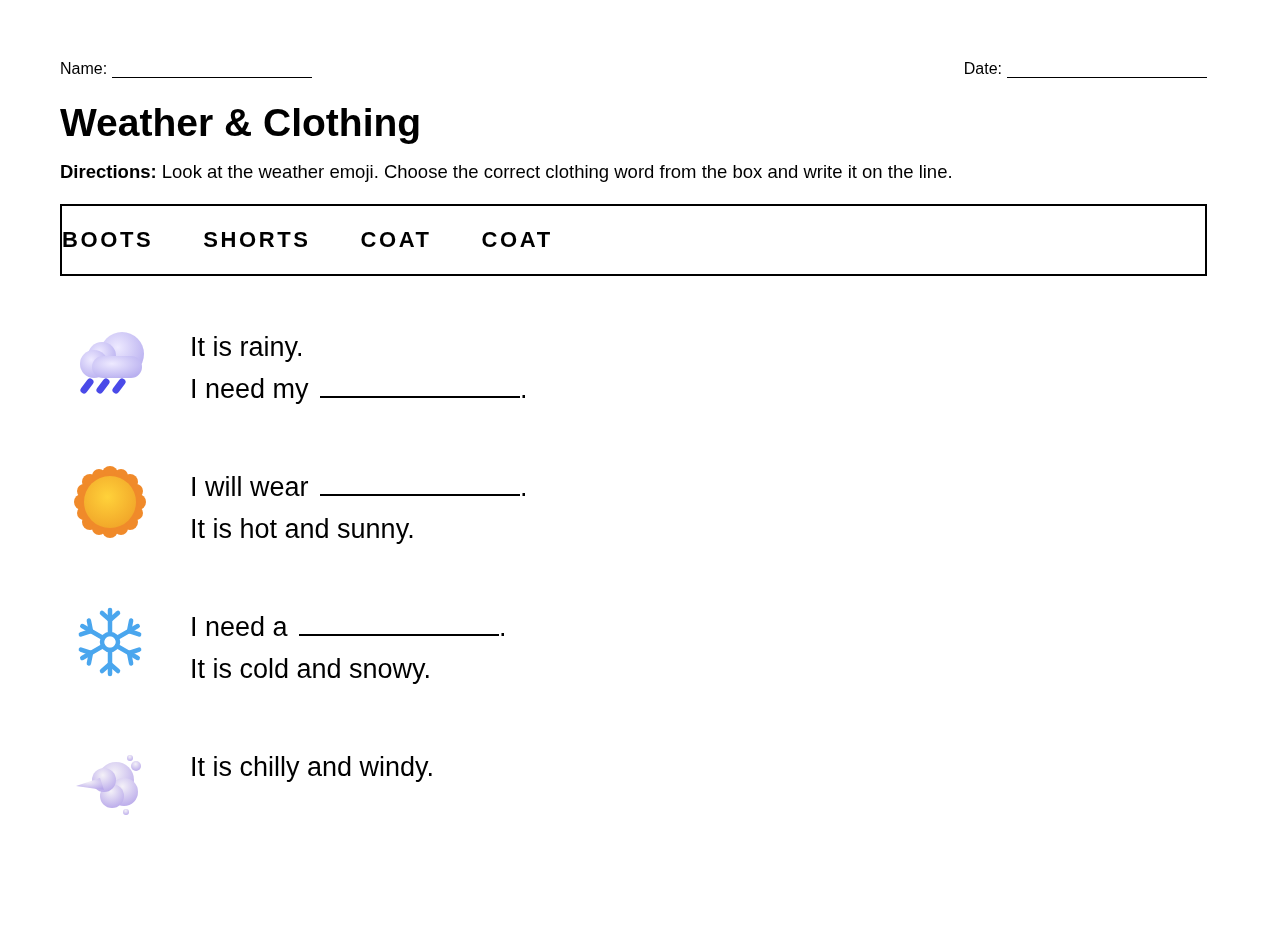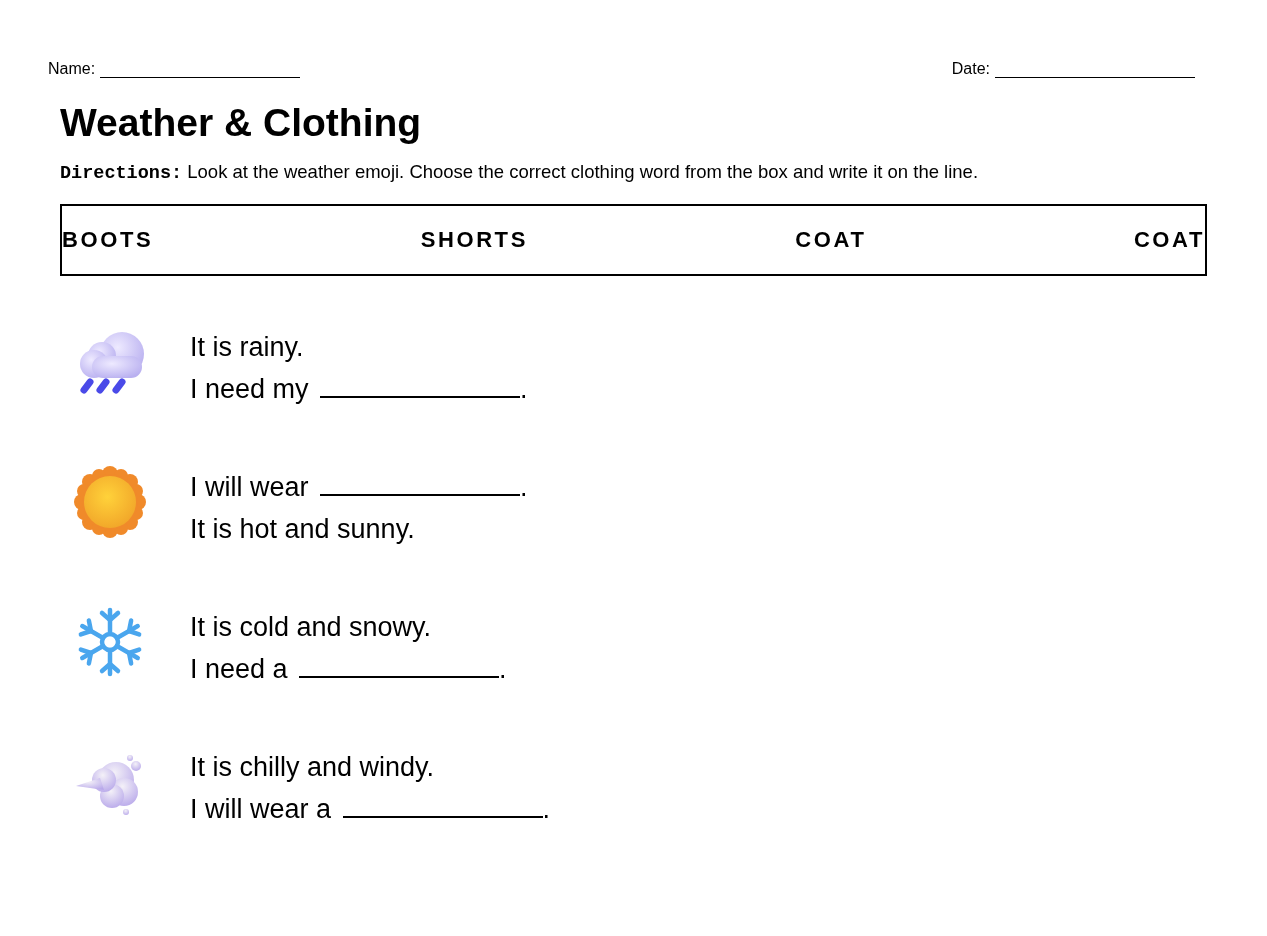"Name:" .header-row { left: 48px -> 60px }
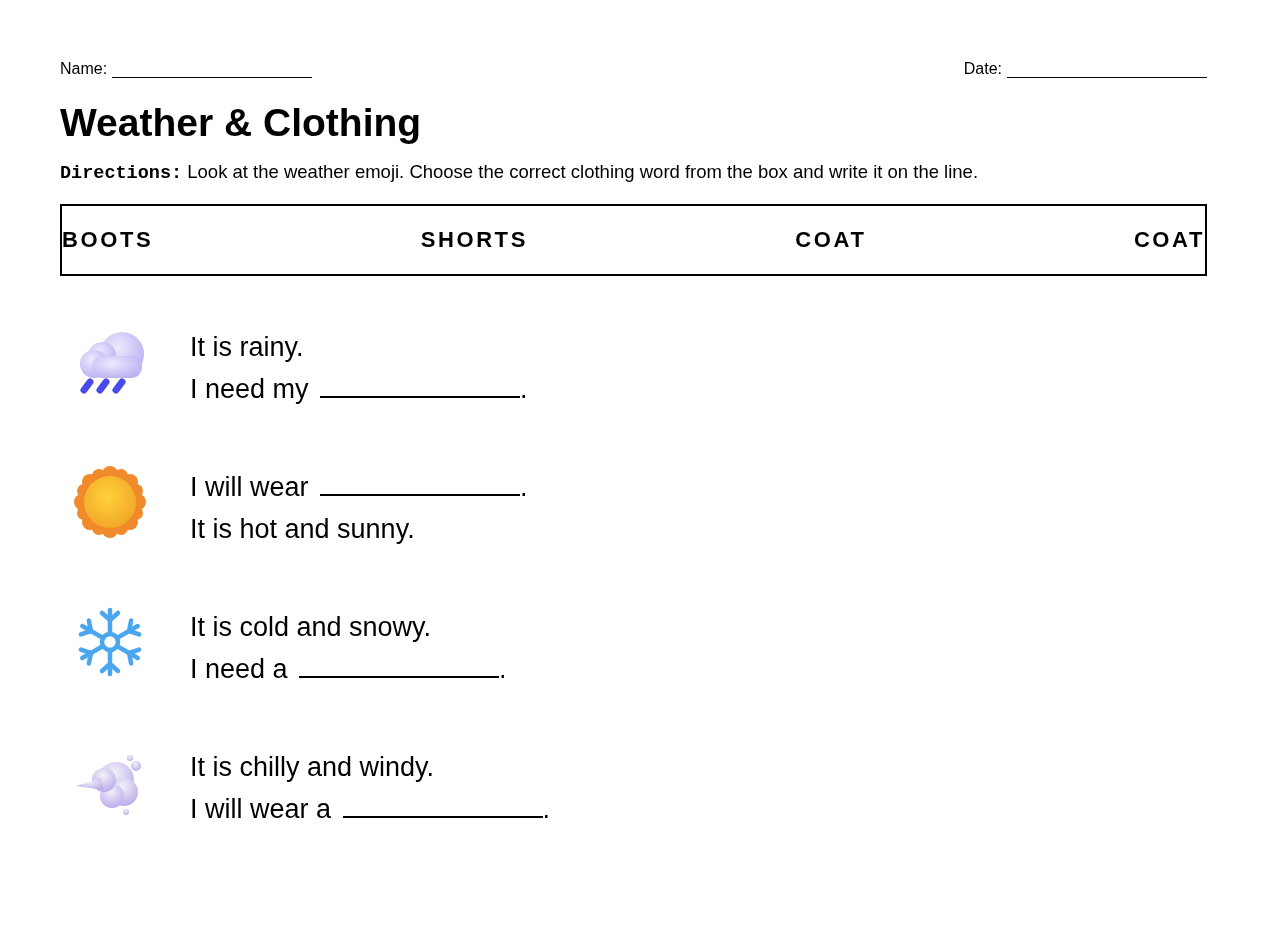"Directions:" .directions b { font-family: Liberation Mono, monospace -> none }
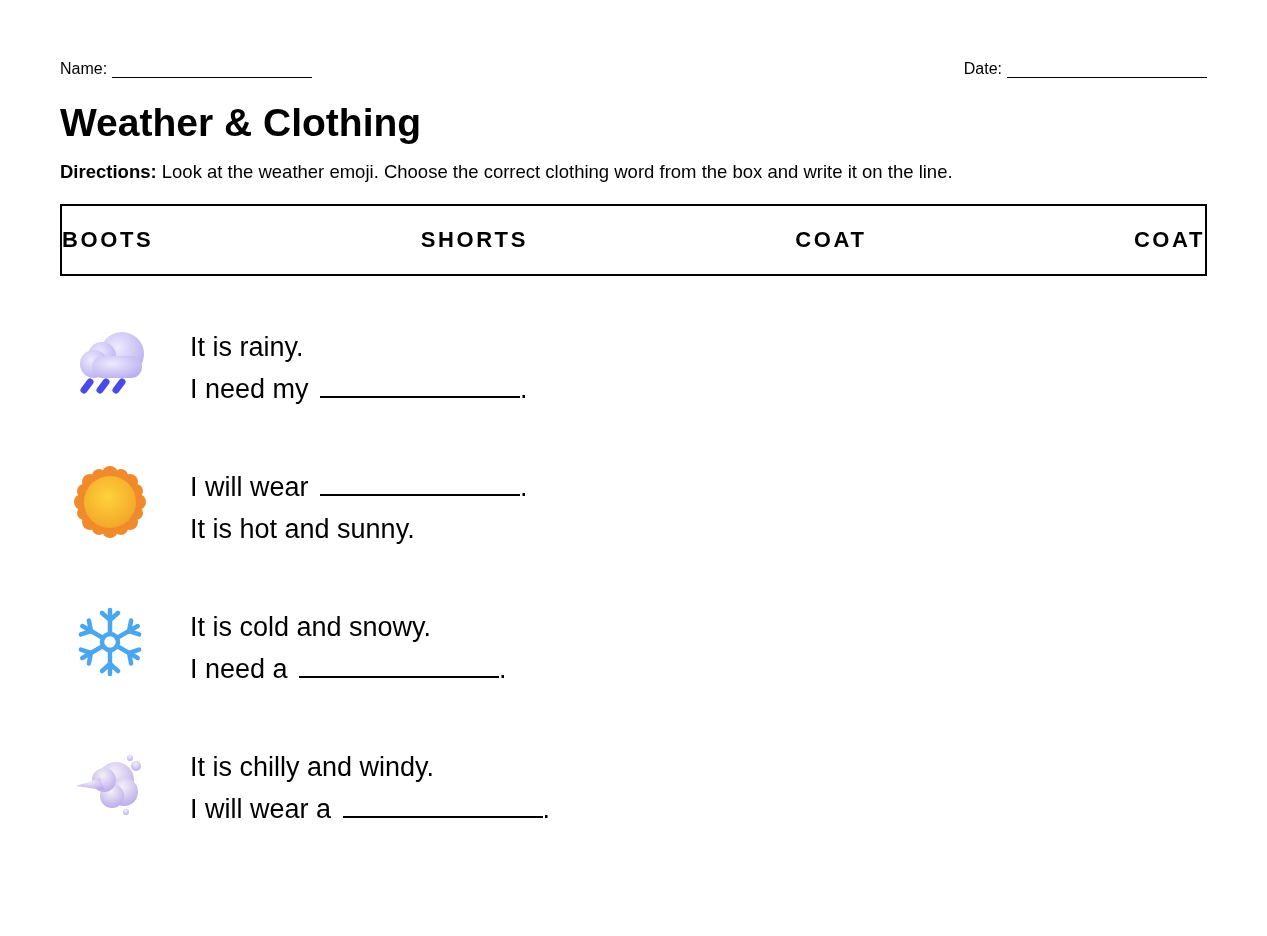"BOOTS" .word-box { gap: 70px -> 50px; justify-content: space-between -> flex-start }
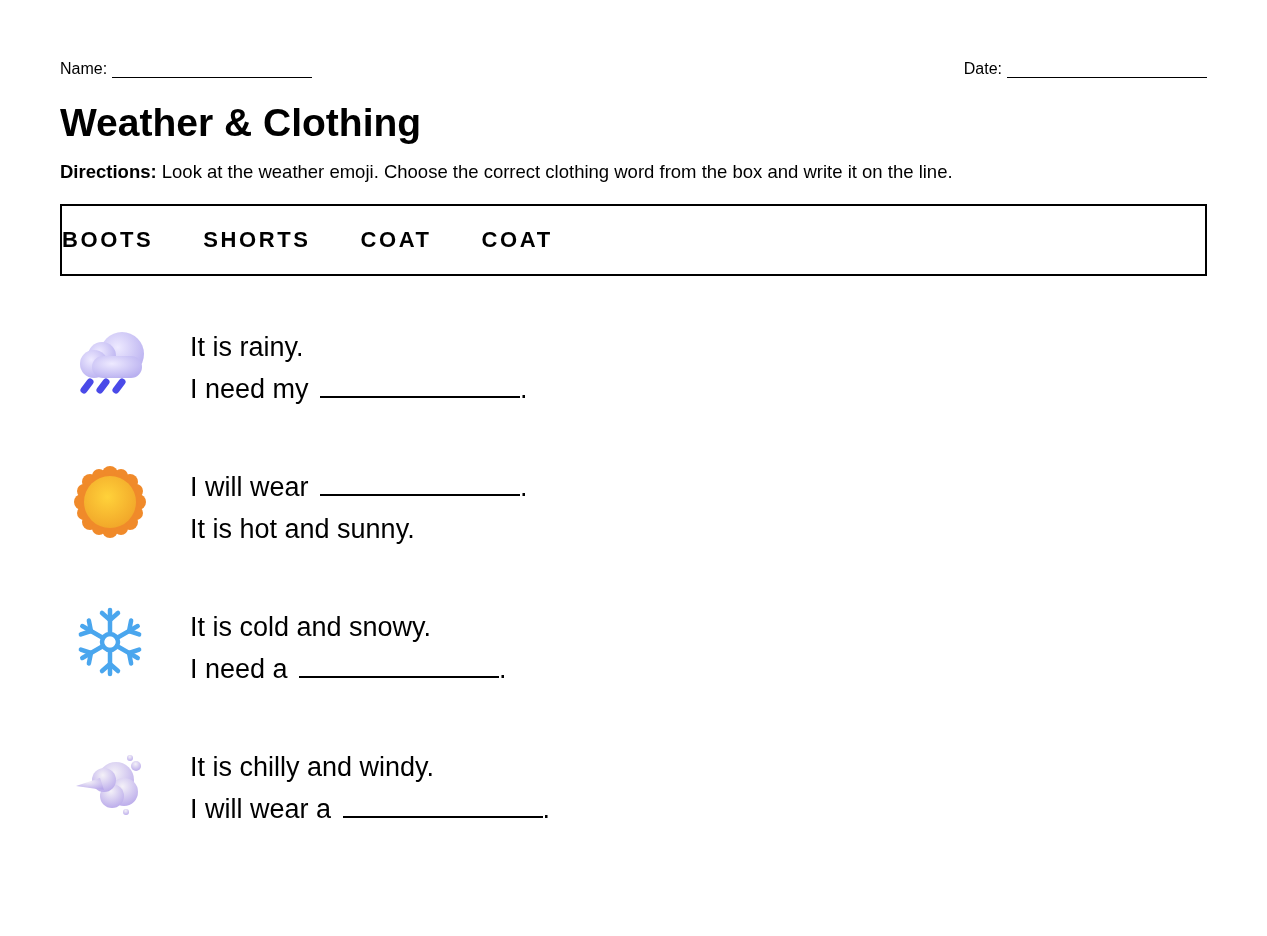"It is cold and snowy." div { order: before "I need a ." -> after "I need a ." }
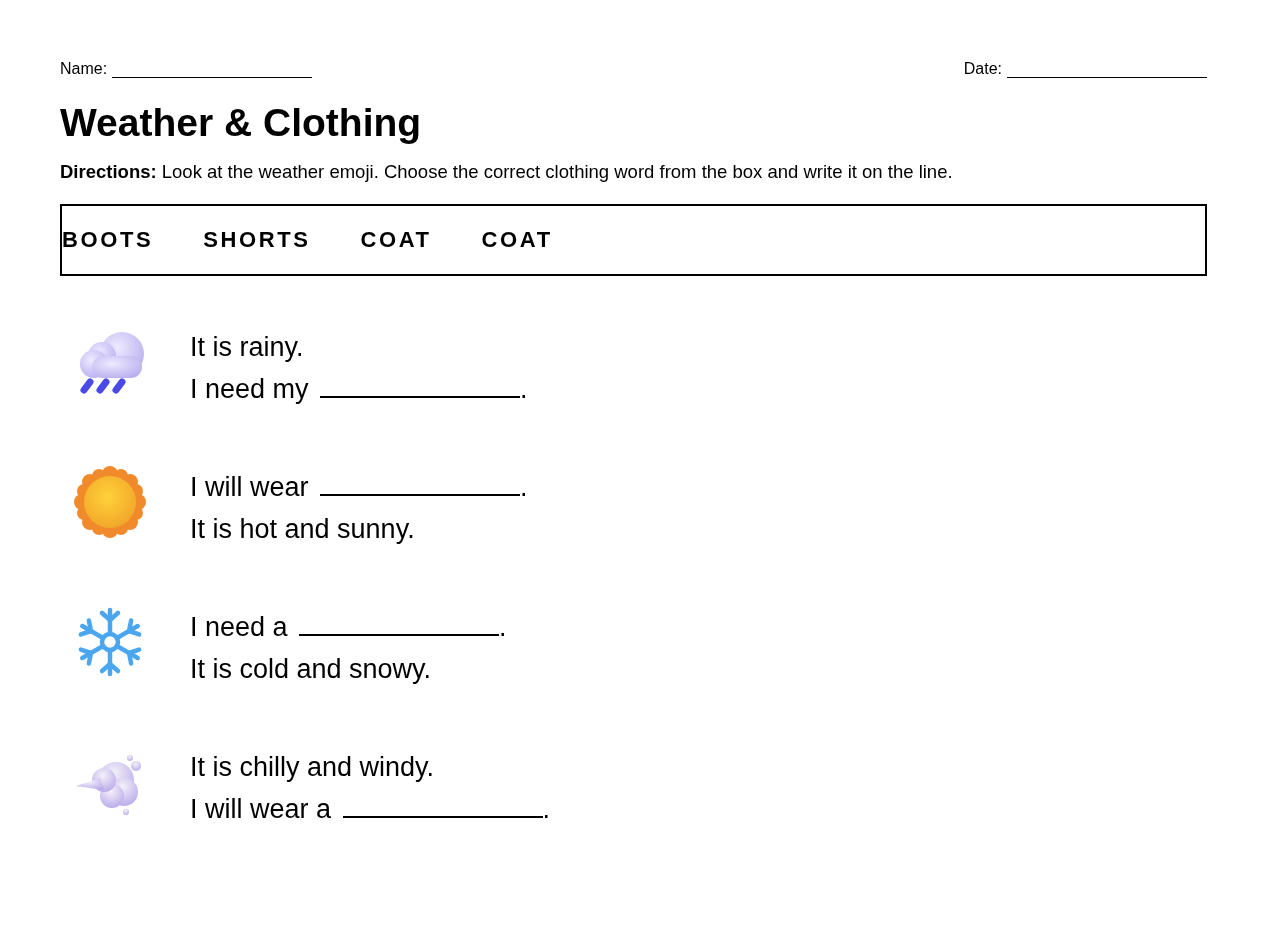"I will wear a ." div { html: <div><span>I will wear a</span> <span></span><span>.</span></div> -> none }
